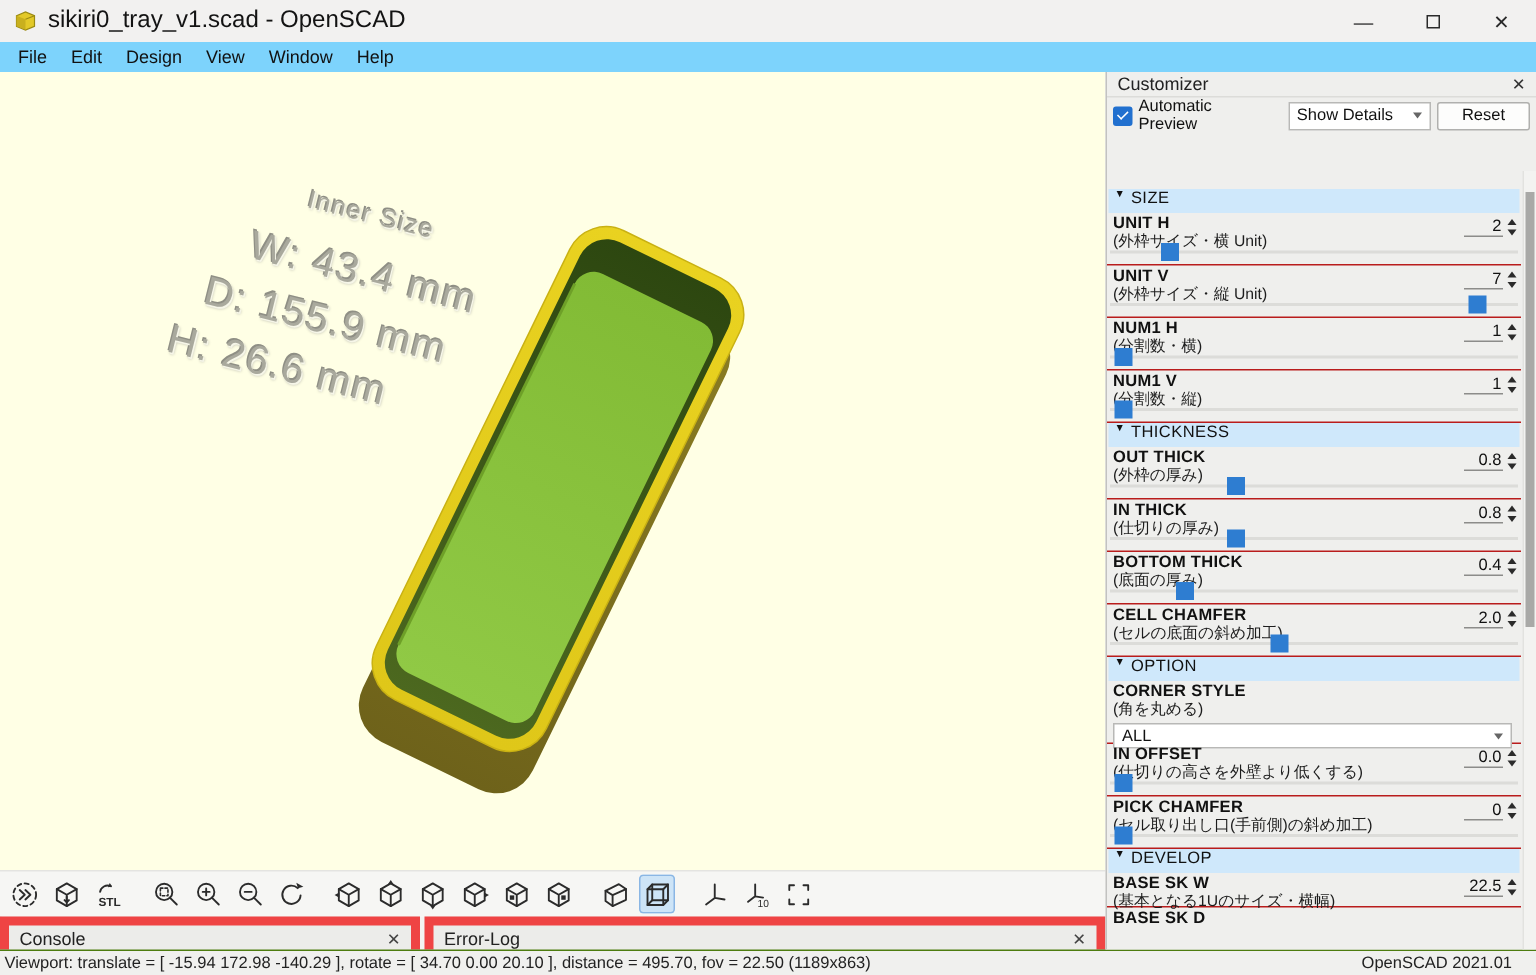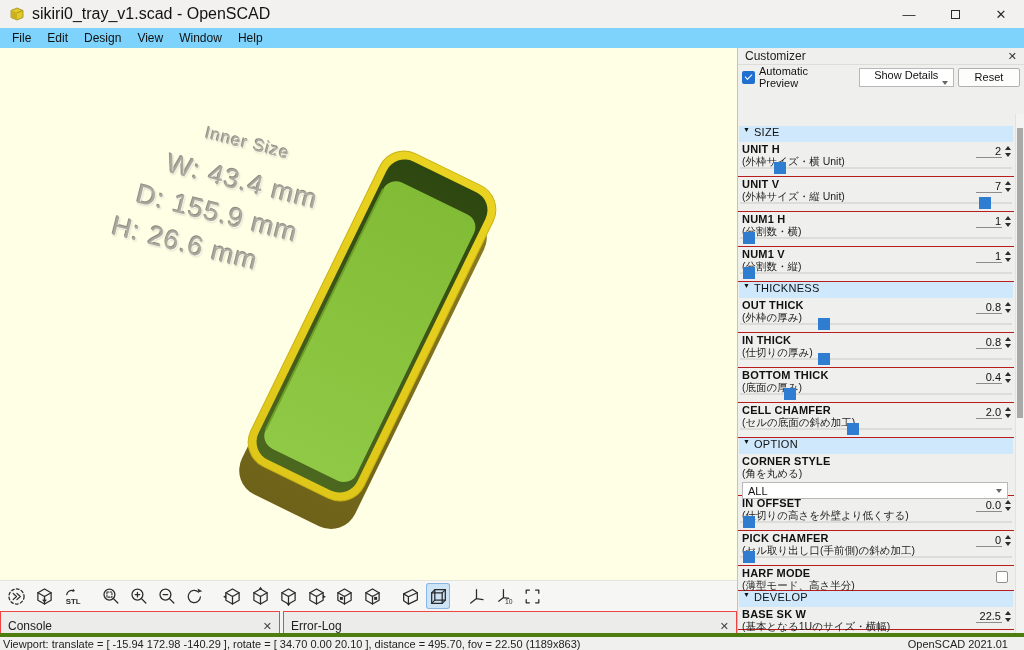"Show Details" span.combo { flex-direction: column -> none }
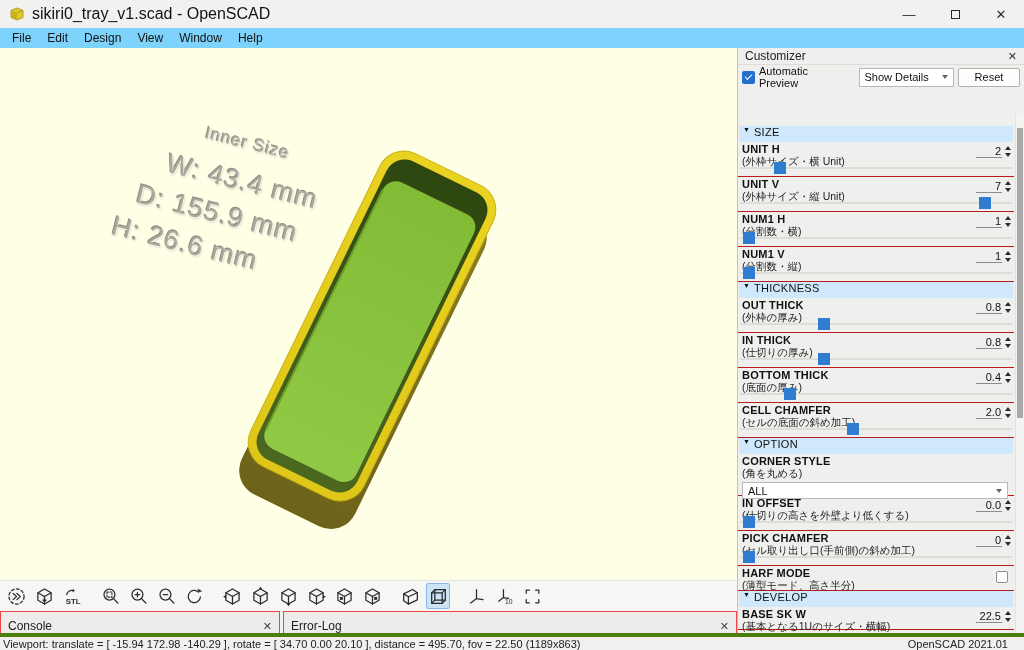"HARF MODE" div.cz-param { html: <div> <div>HARF MODE</div> <div>(薄型モード、高さ半分)</div> <span></span> </div> -> none }
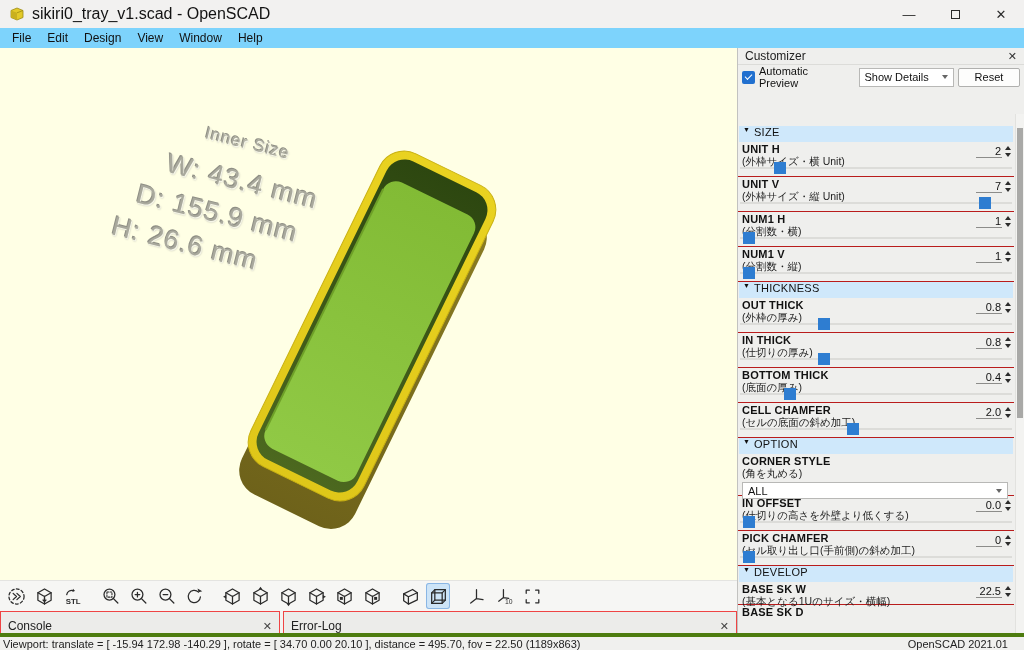"Console" .dock-tab { border: 1px solid #ef4444 -> 6px solid #ef4444 }
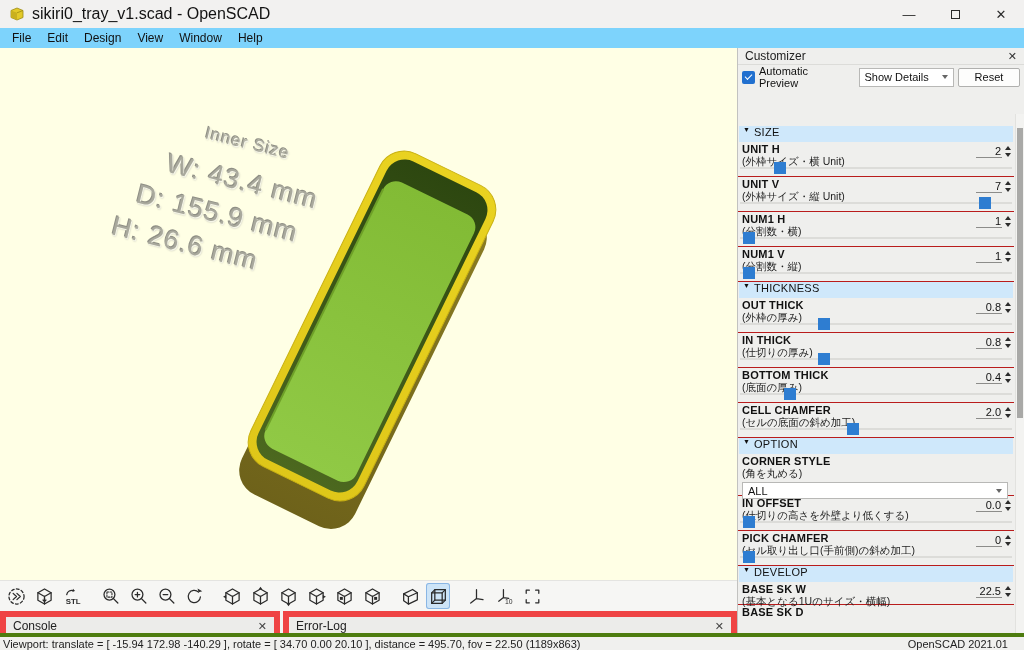"Viewport: translate = [ -15.94" #statusbar { border-top: 4px solid #4d7c0f -> 1px solid #4d7c0f }
